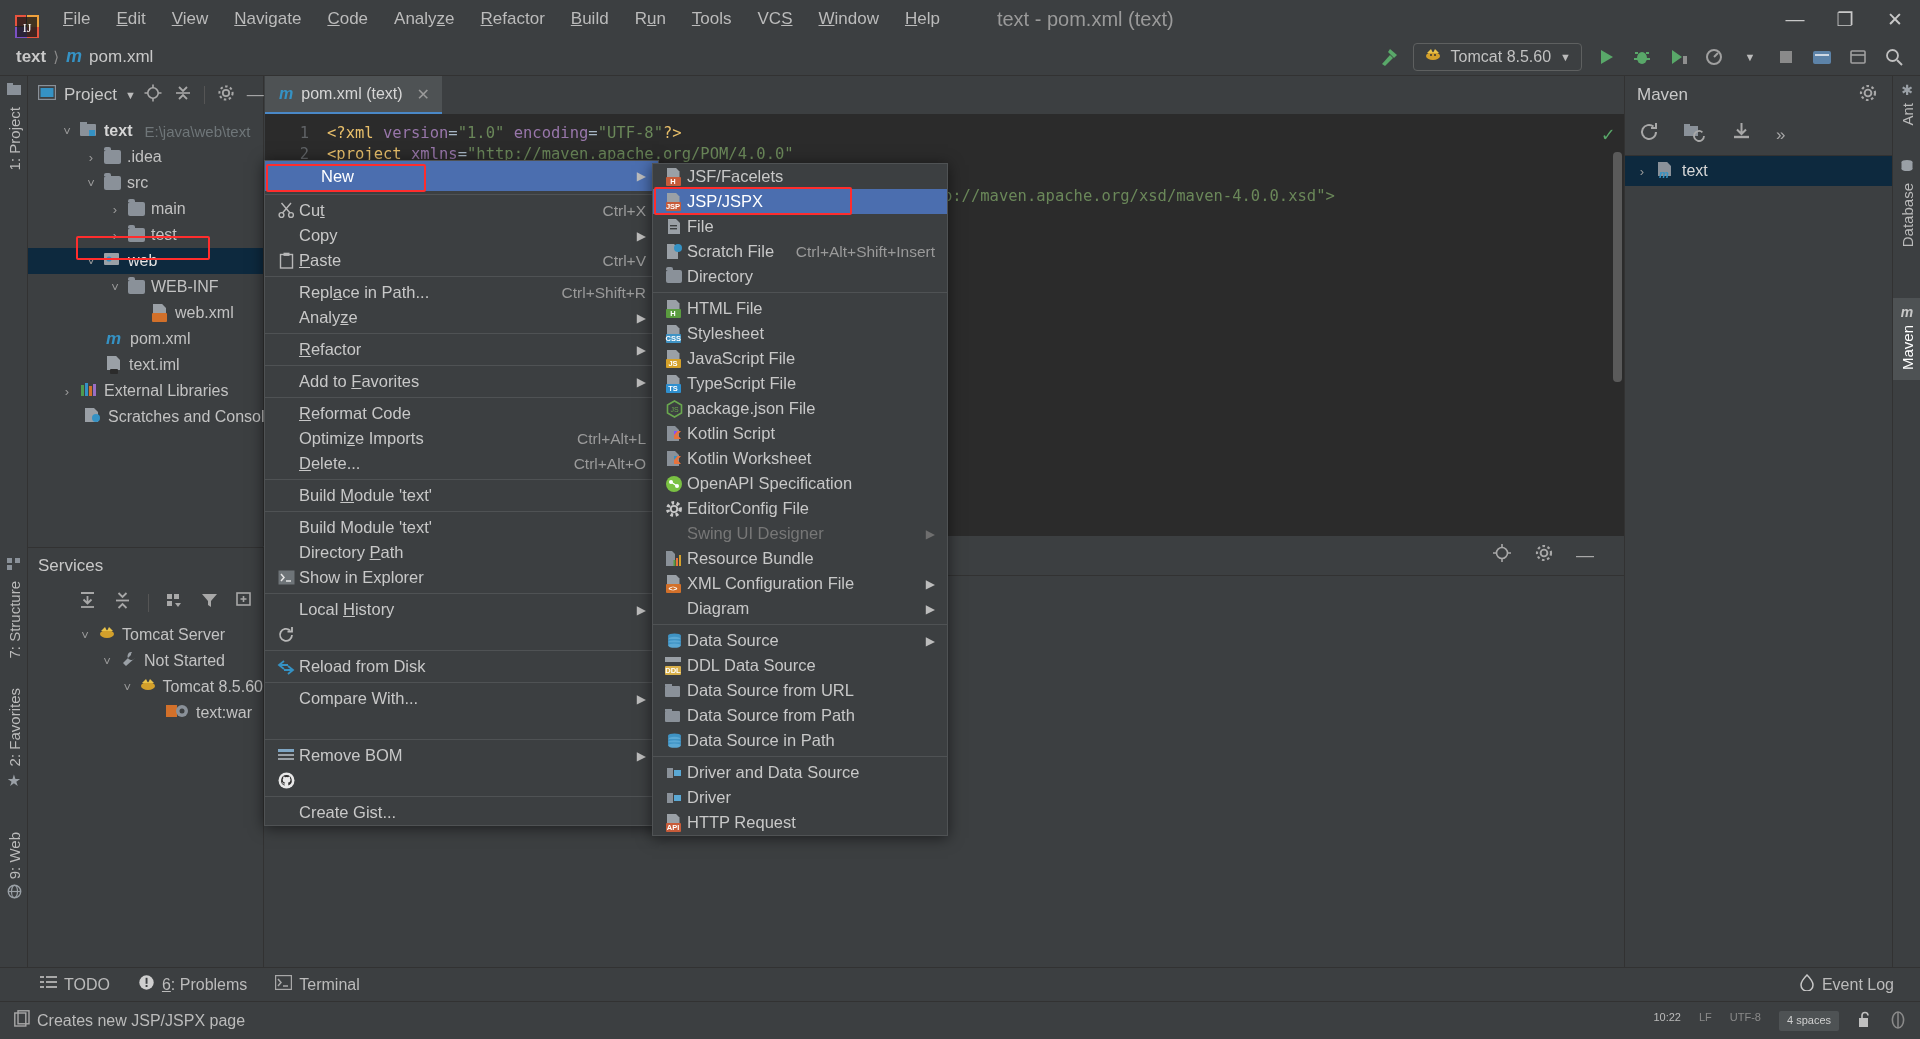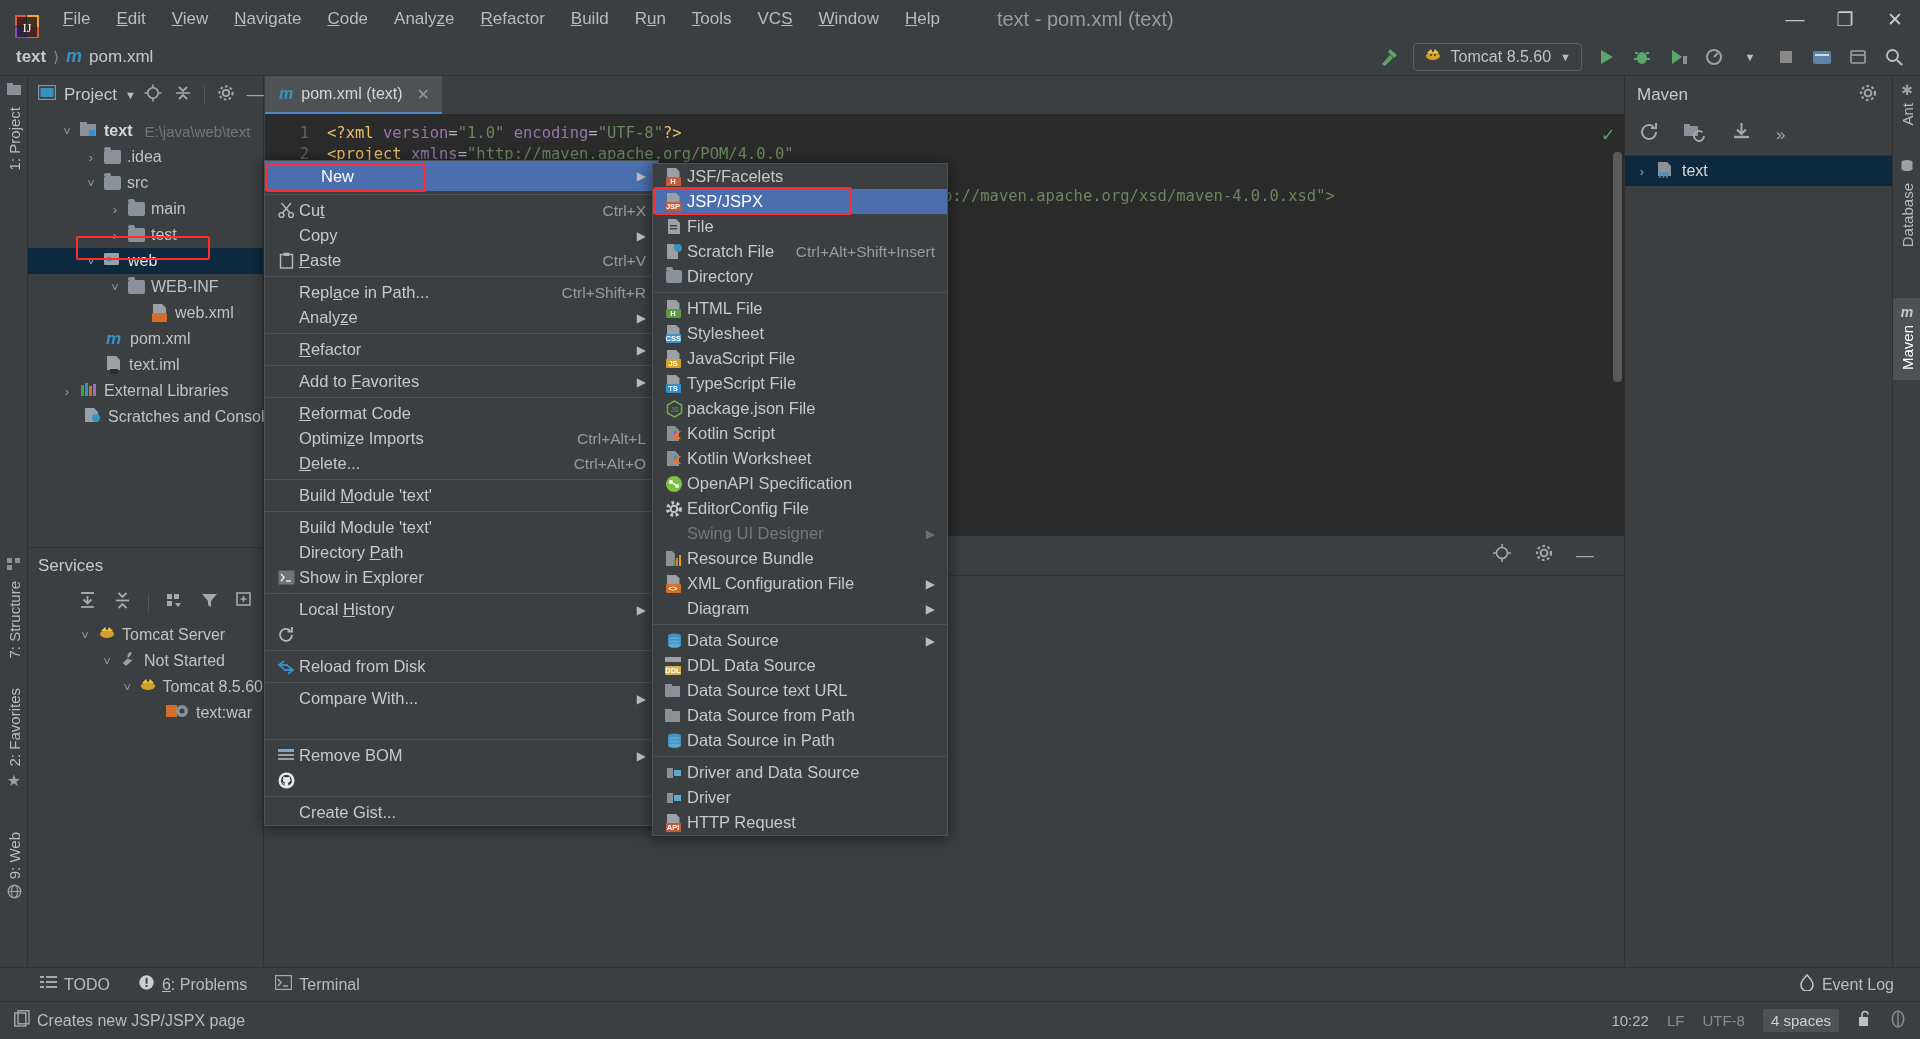"Data Source text URL" span.lbl { text: text -> from }
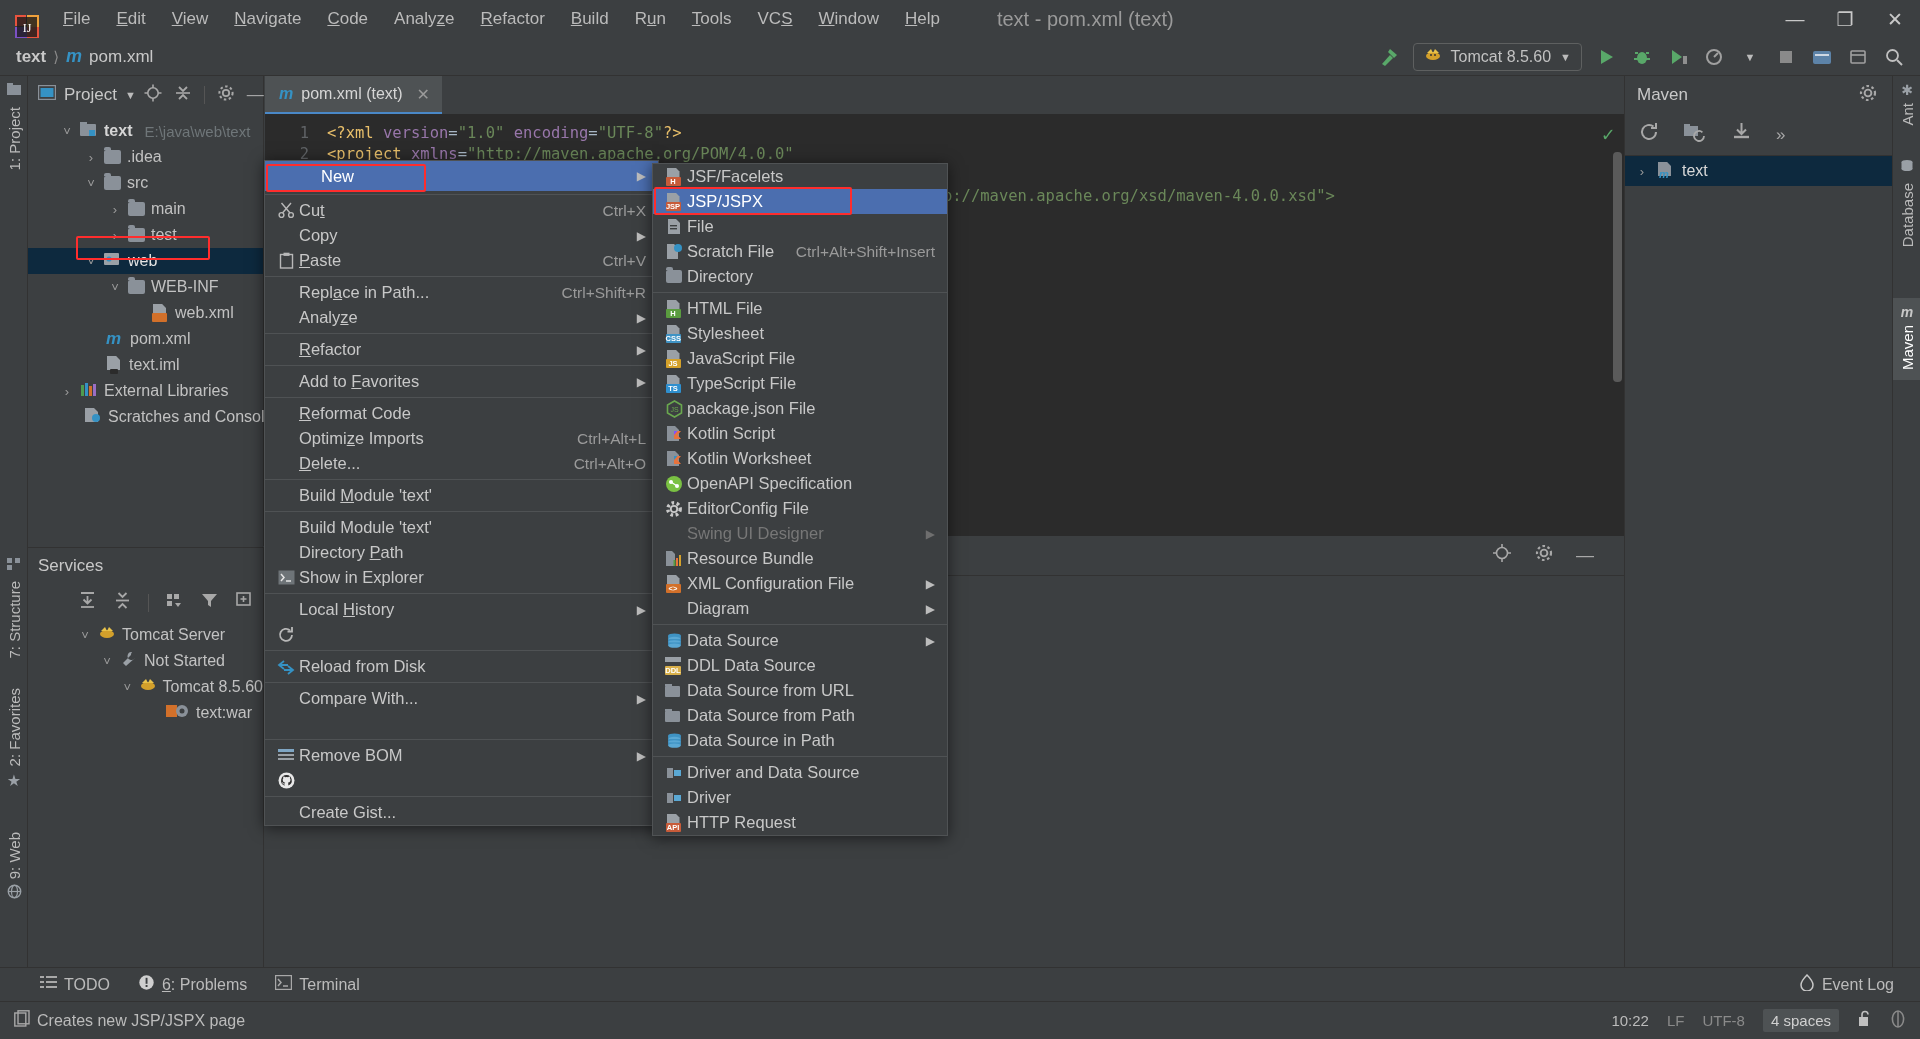"10:22" .status-right { align-items: center -> none; font-size: 15px -> 11px }
